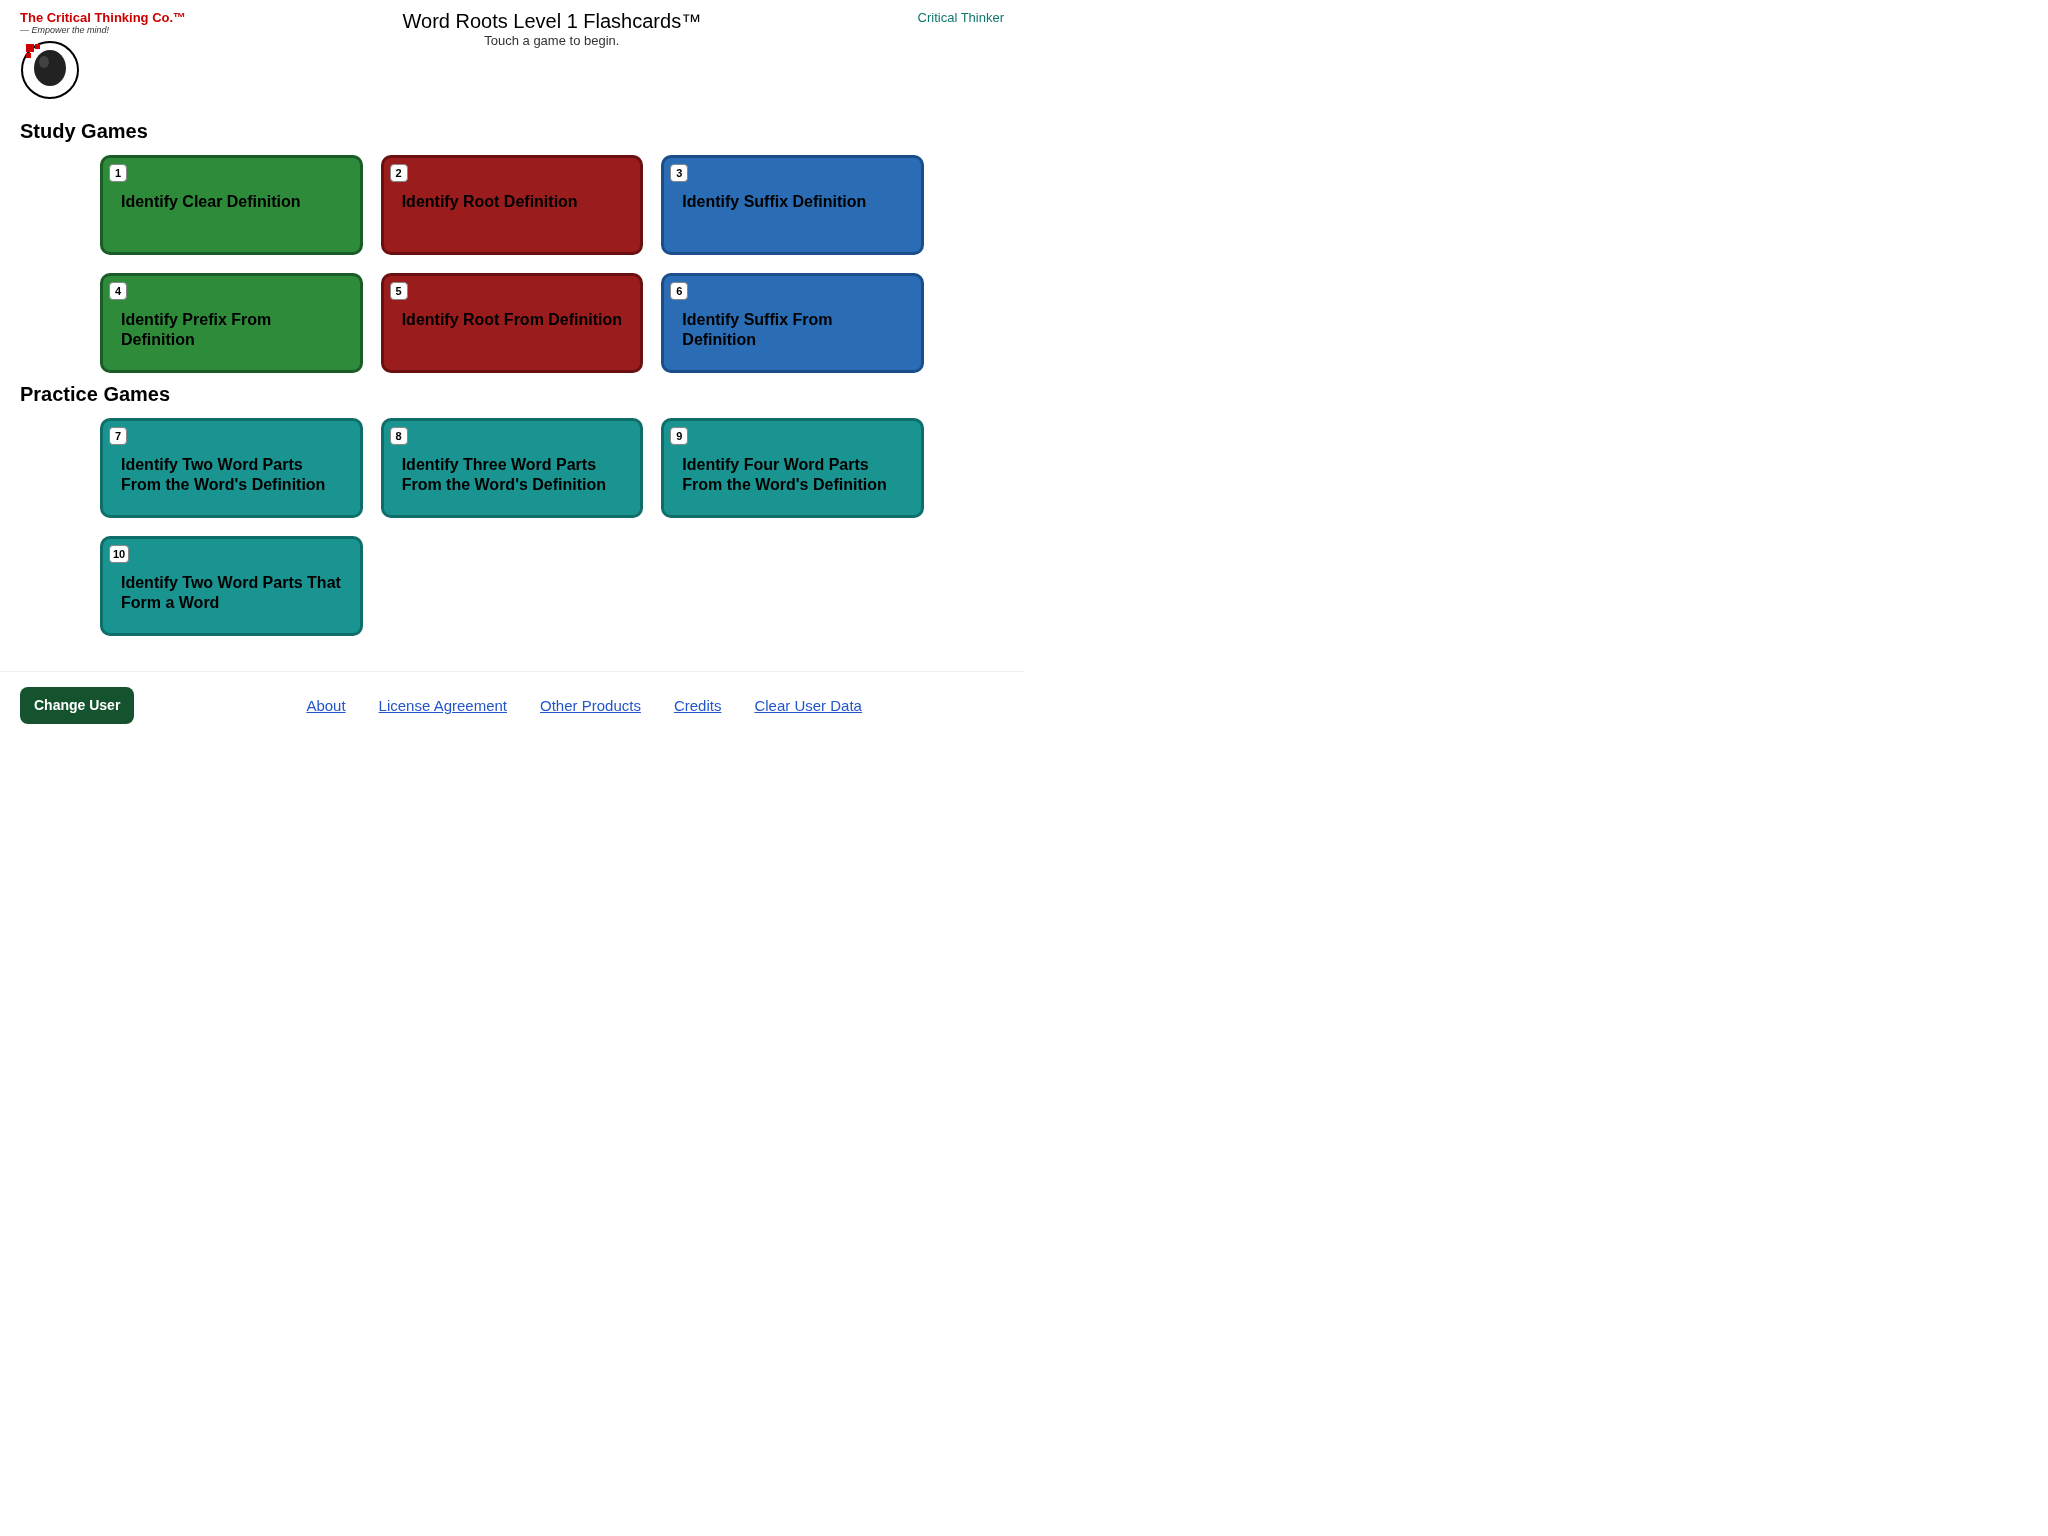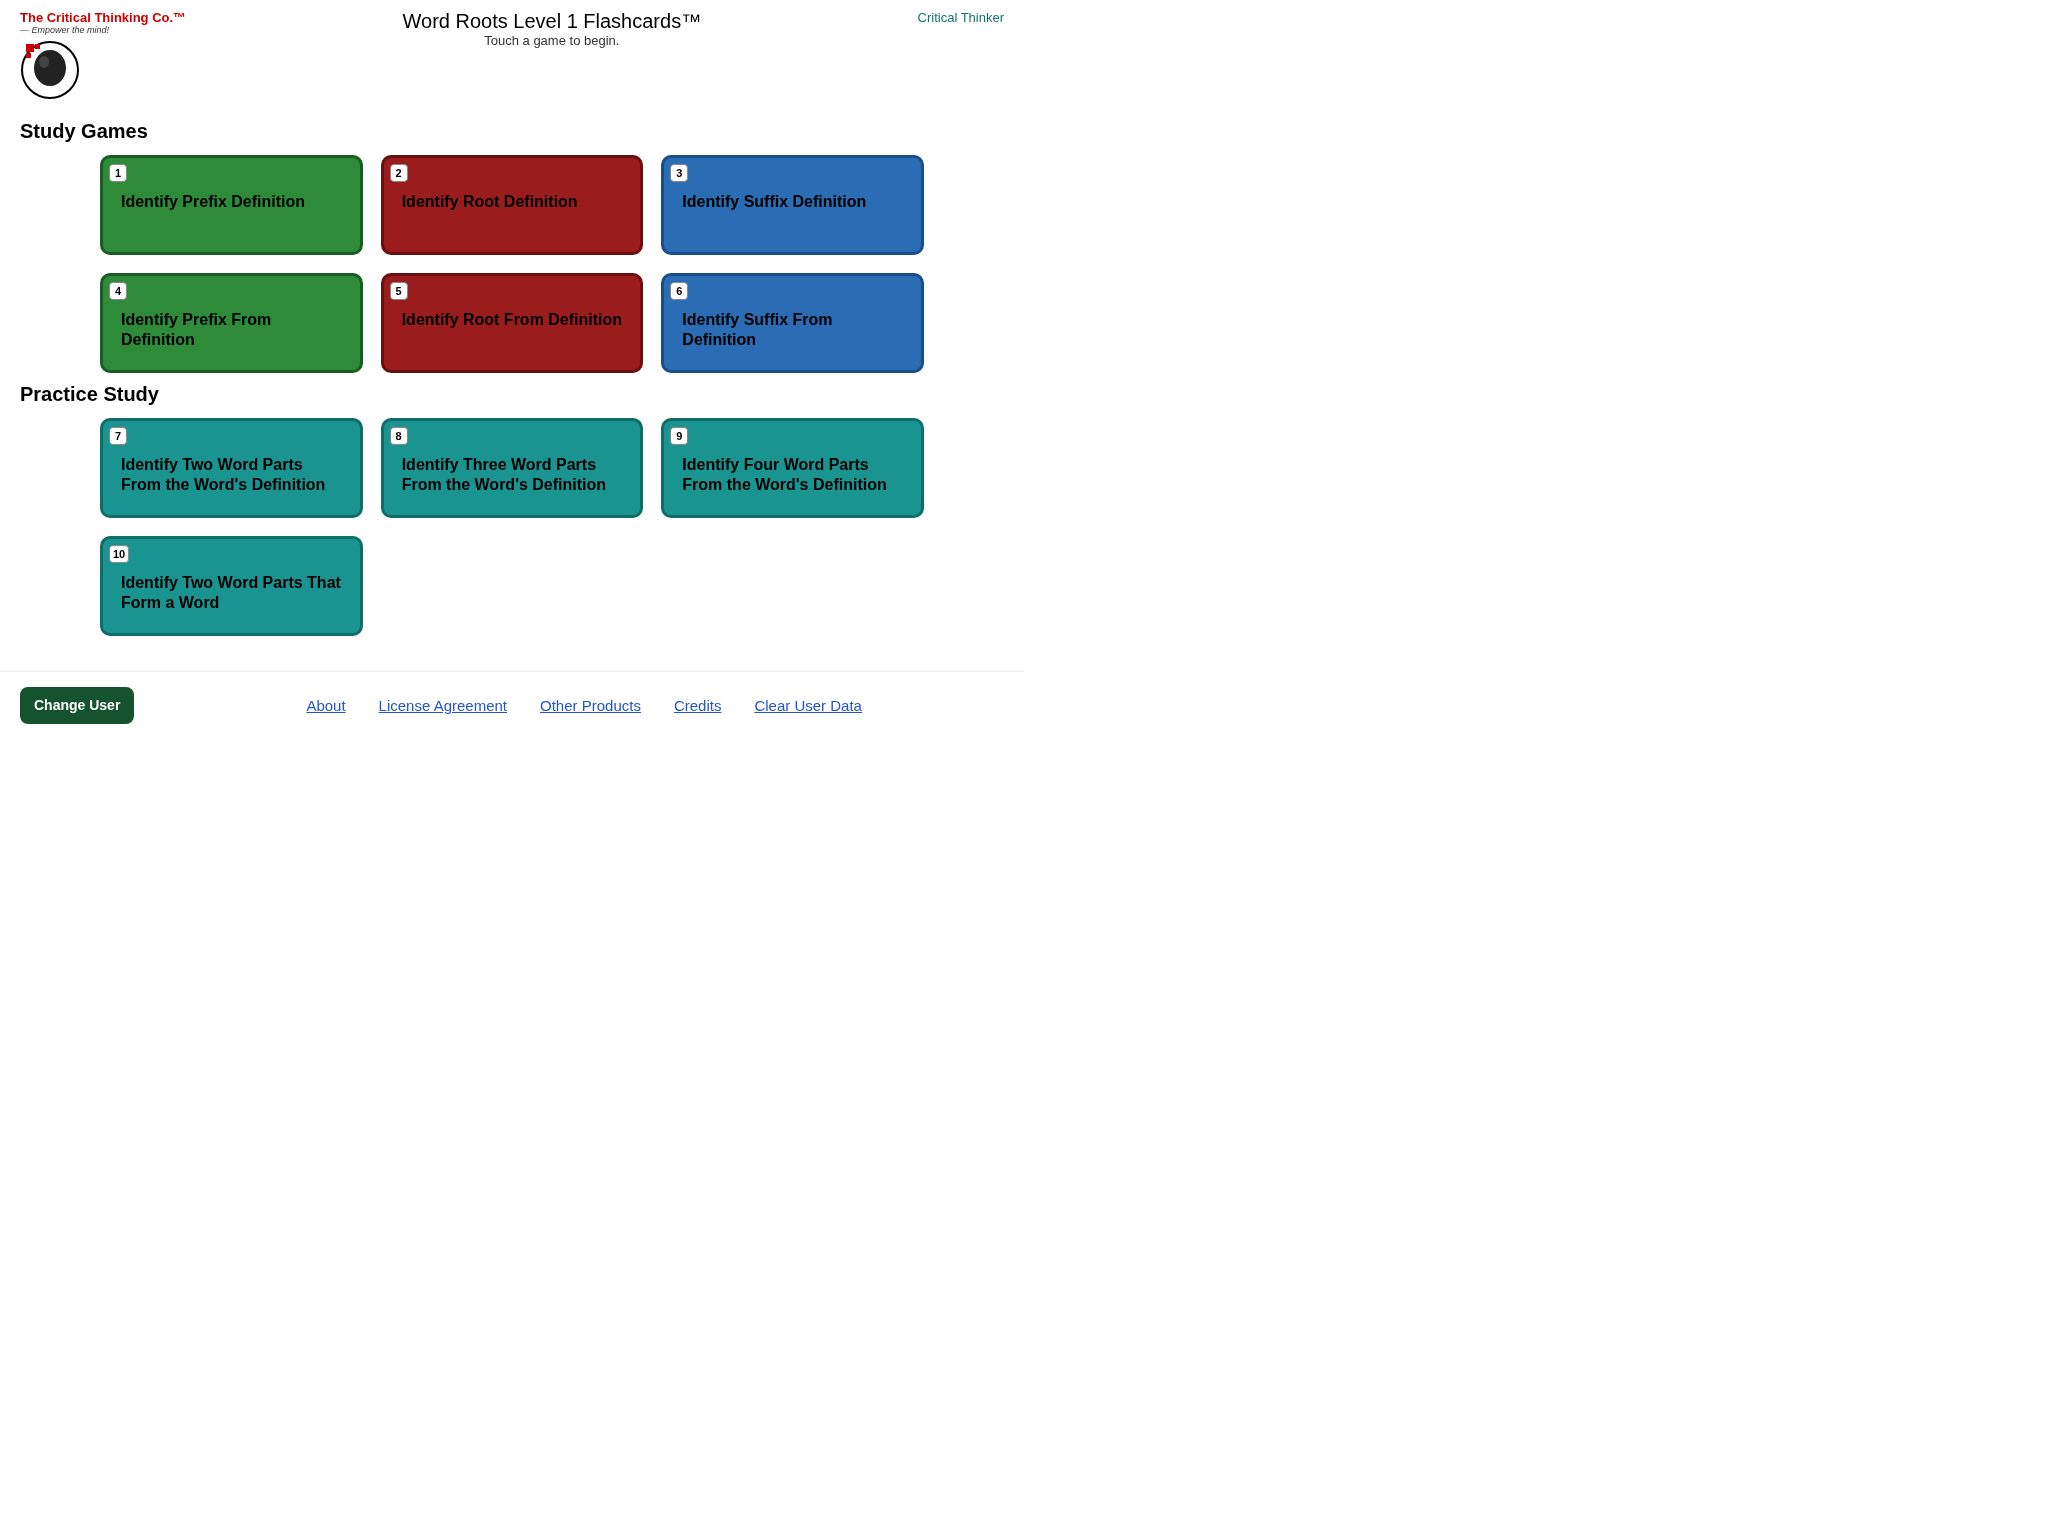"Identify Prefix Definition" span.card-label { text: Prefix -> Clear }
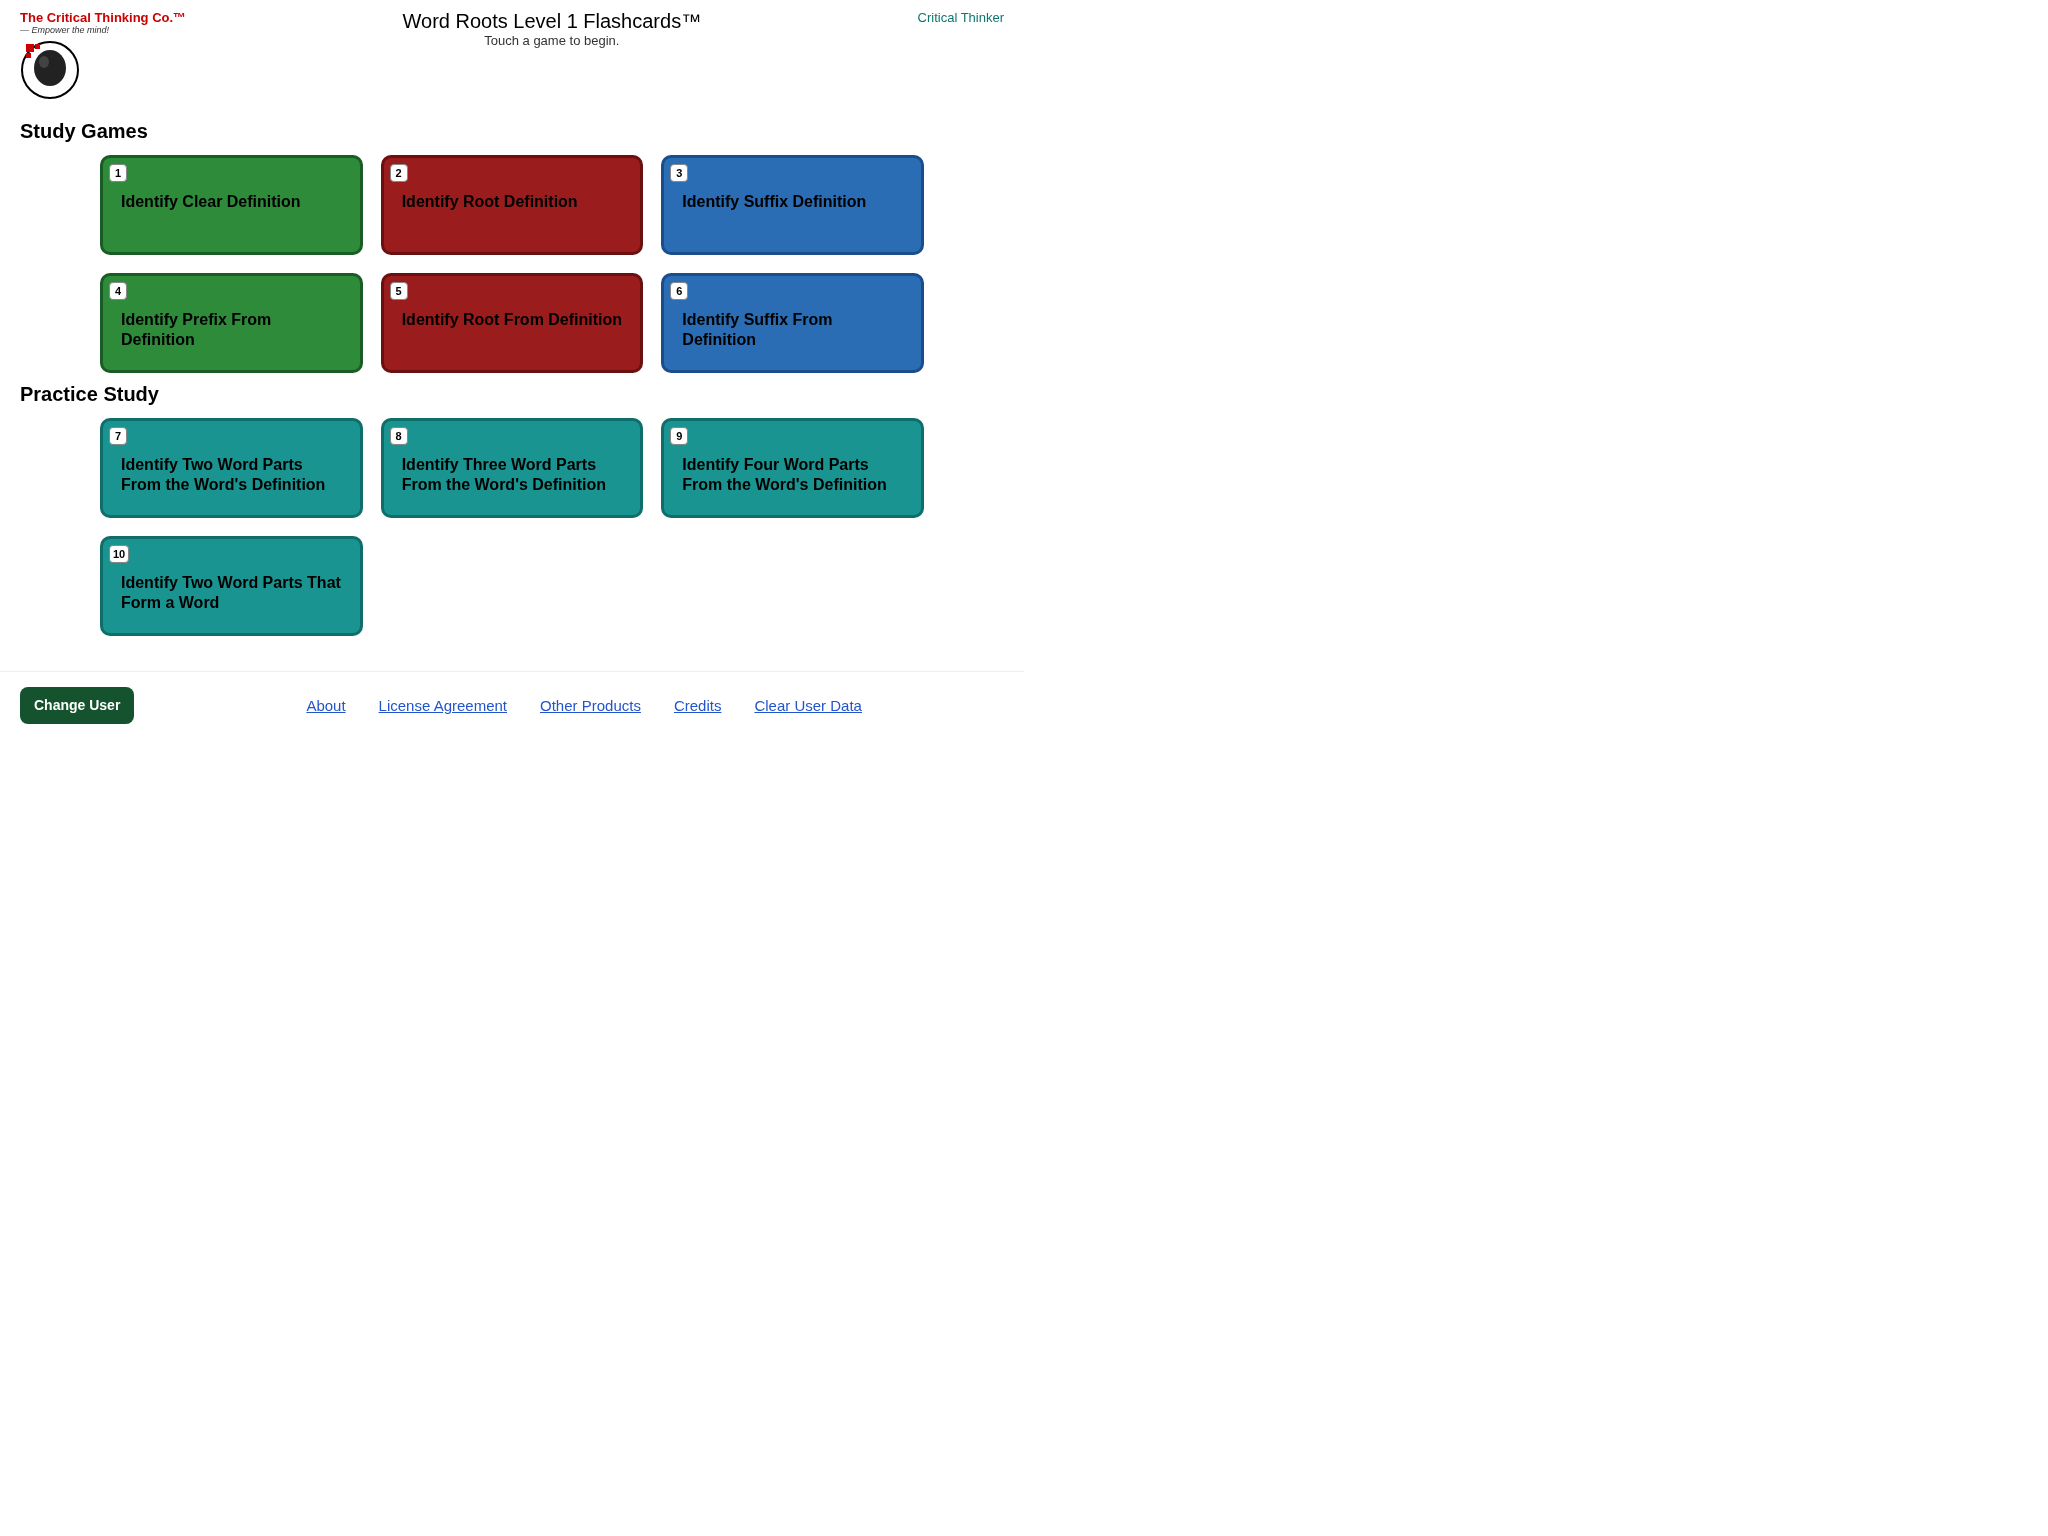"Practice Study" div.section-title { text: Study -> Games }
